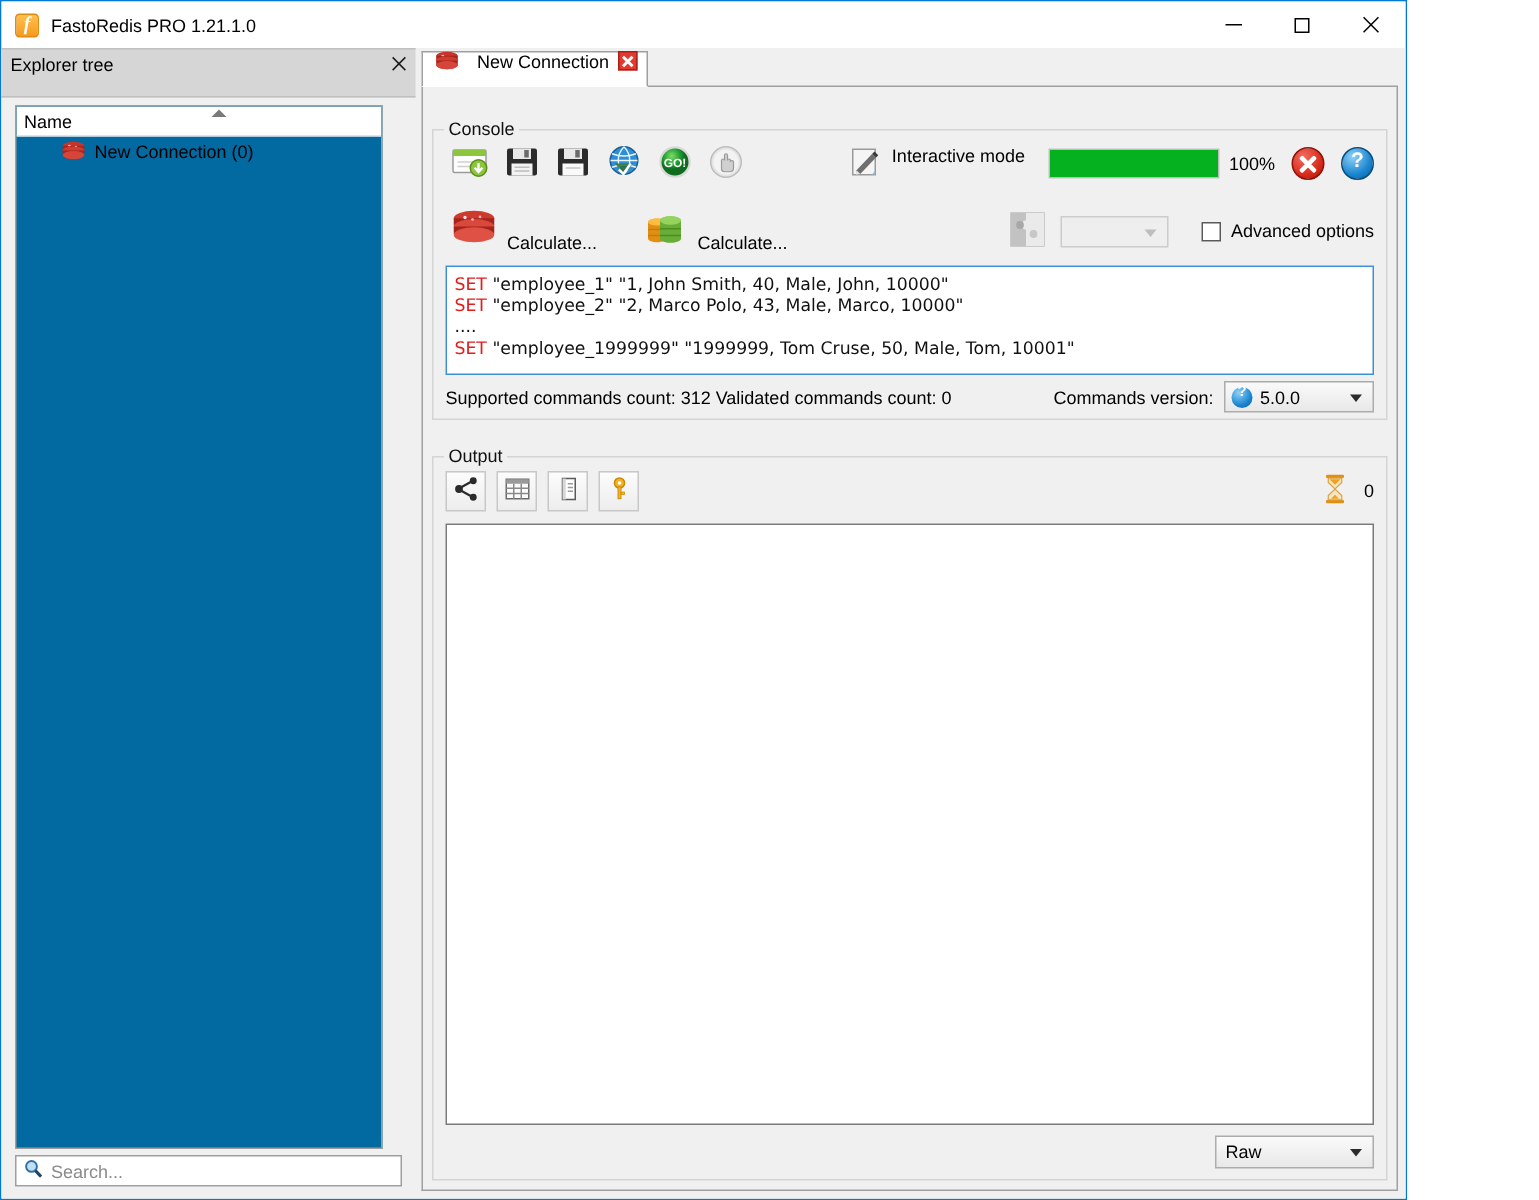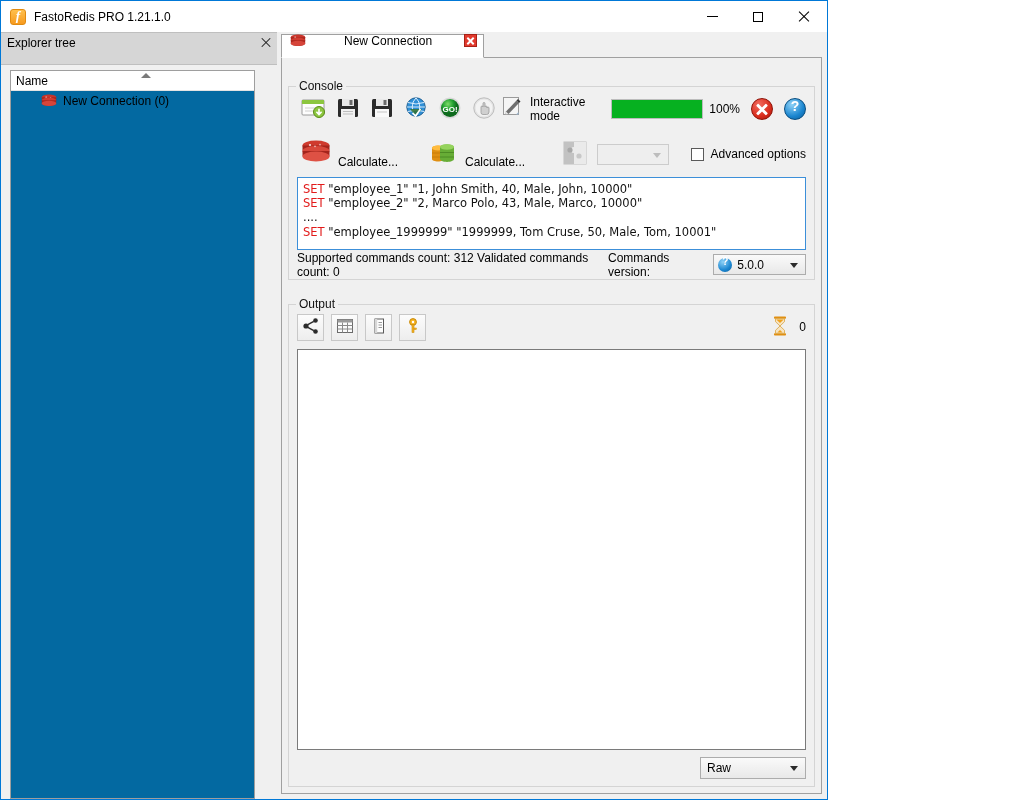"FastoRedis PRO 1.21.1.0" .window { width: 828px -> 938px }
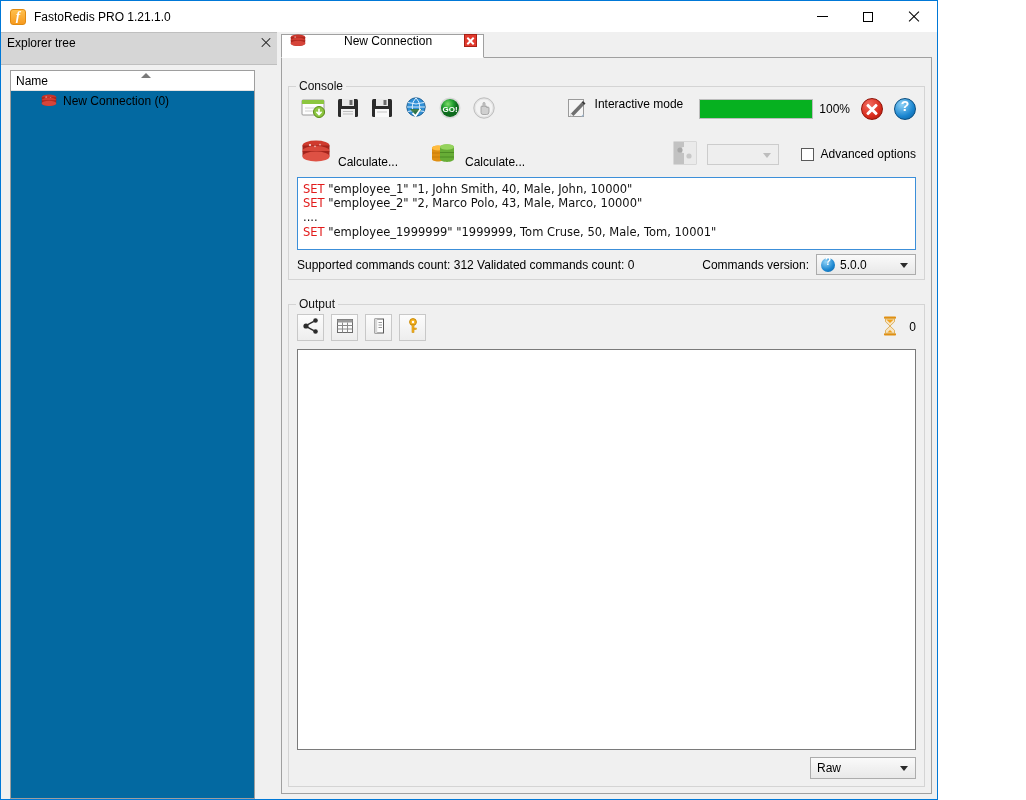"New Connection" .tab { gap: 26px -> none }
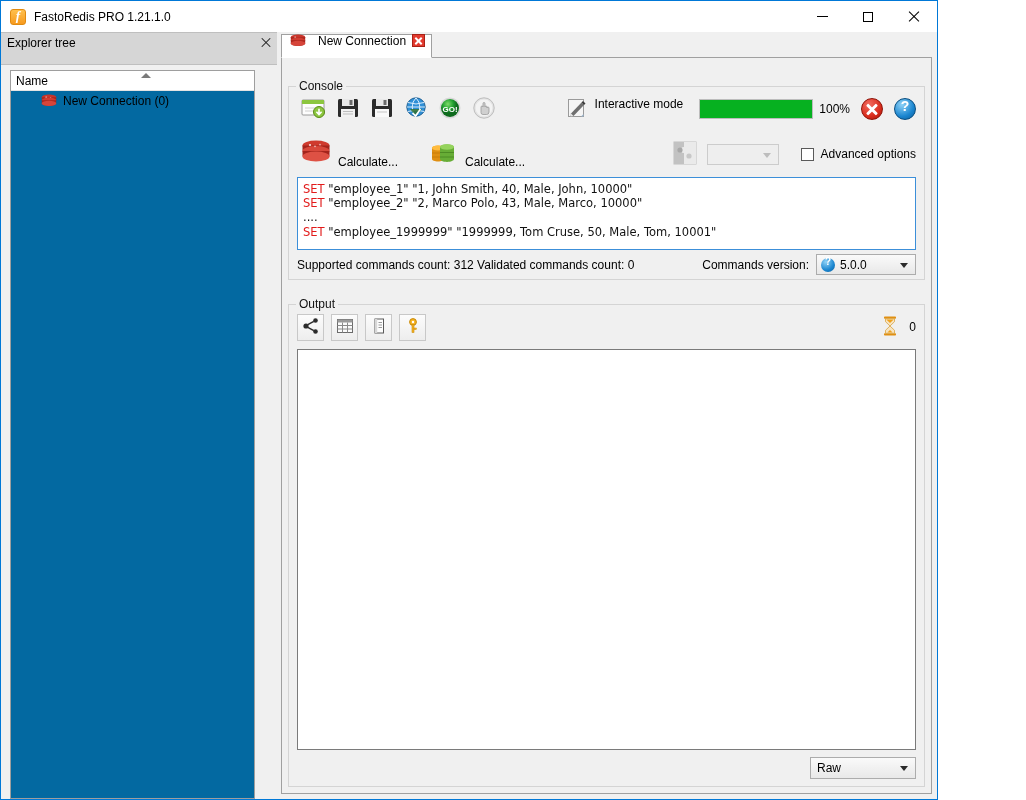"Search..." div.search-wrap { html: none -> <div> <span> <svg> <circle></circle> <line></line> </svg> </span> <span>Search...</span> </div> }
